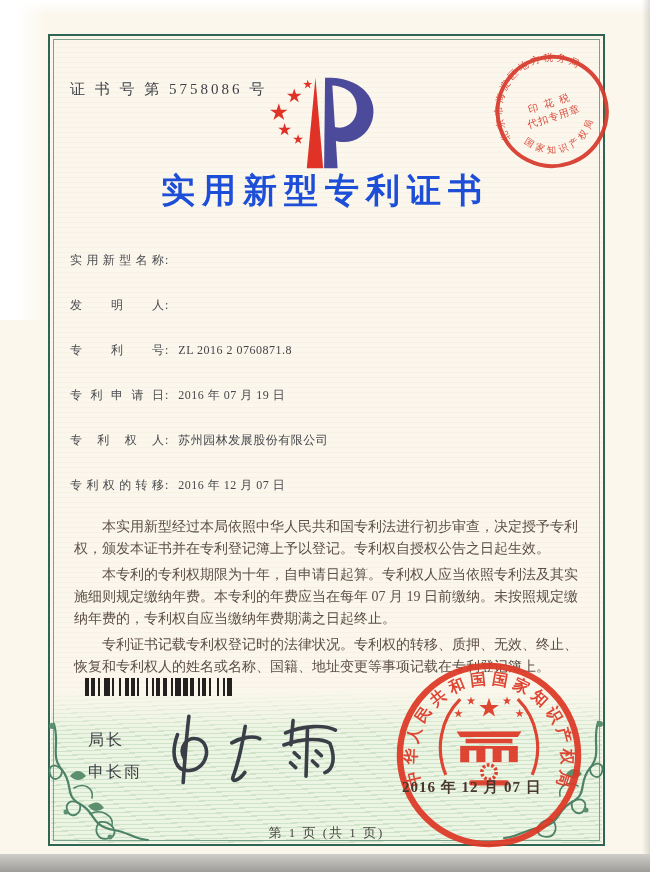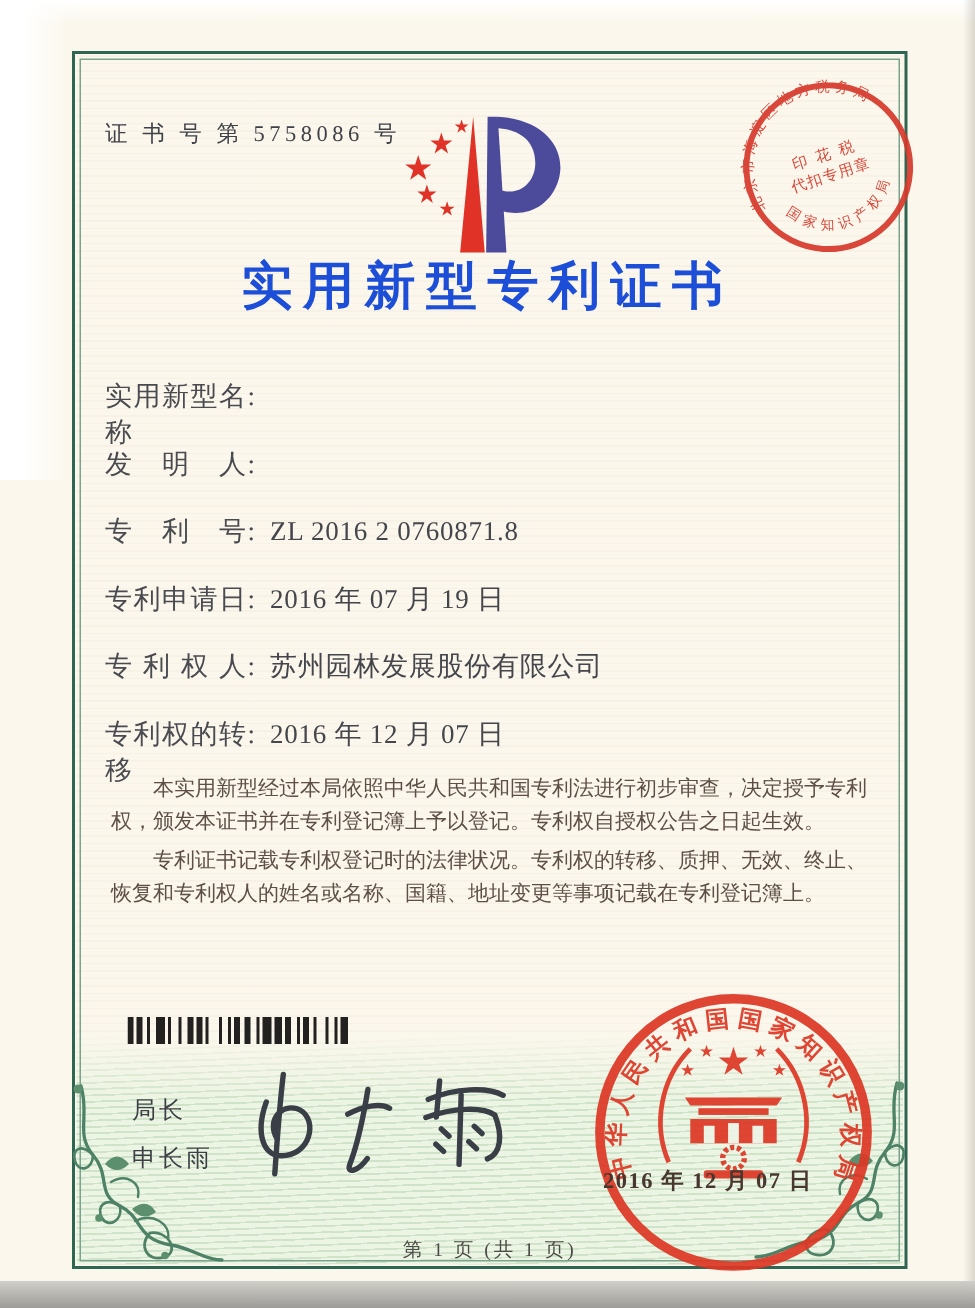"实用新型名称" .field-row { font-size: 18px -> 12px }
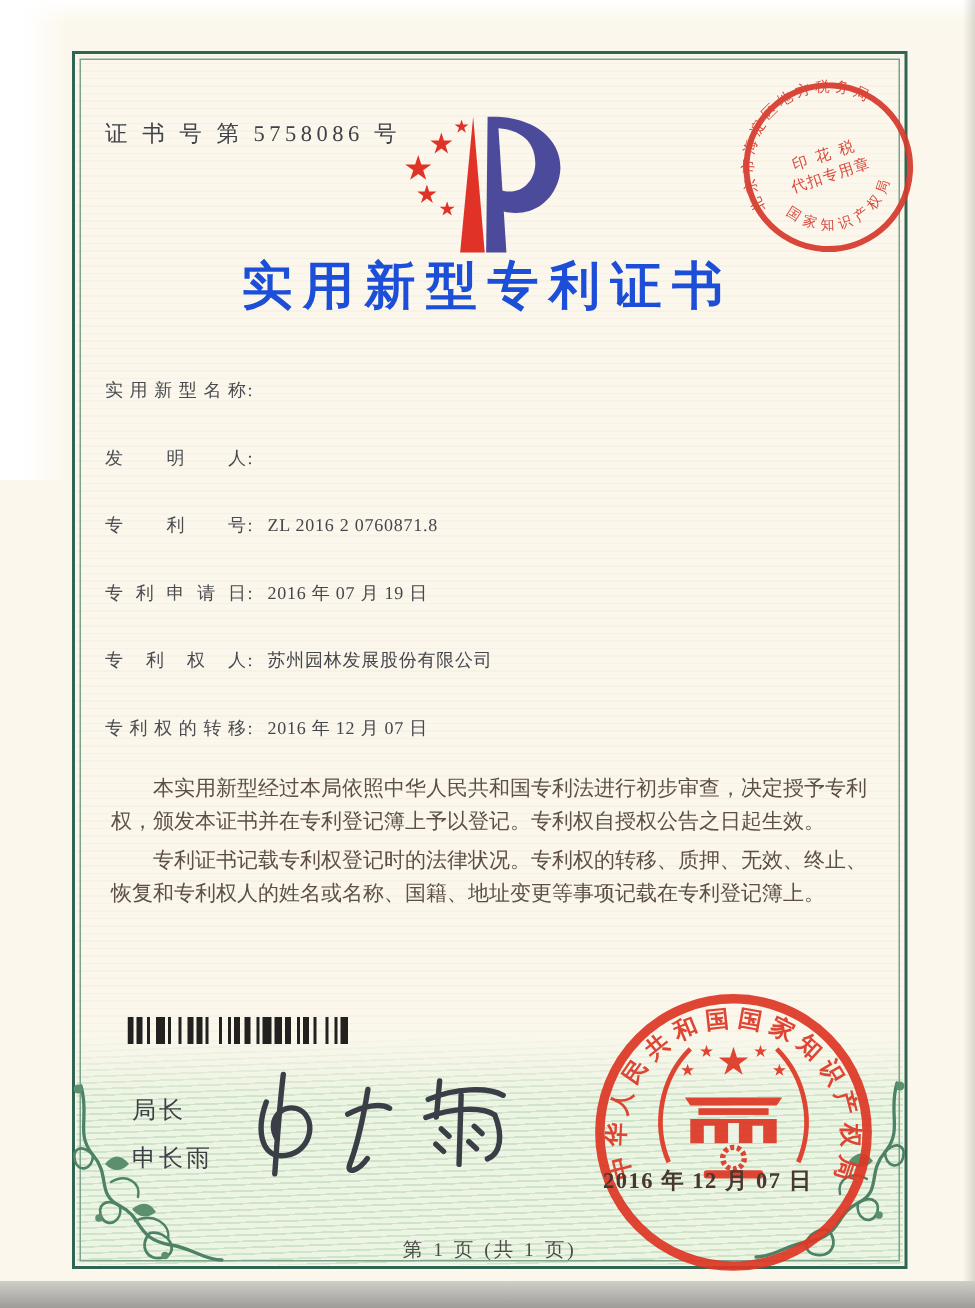"本专利的专利权期限为十年，自申请日起算。专利权人应当依照专利法及其实施细则规定缴" p { html: none -> <p>本专利的专利权期限为十年，自申请日起算。专利权人应当依照专利法及其实施细则规定缴纳年费。本专利的年费应当在每年 07 月 19 日前缴纳。未按照规定缴纳年费的，专利权自应当缴纳年费期满之日起终止。</p> }
